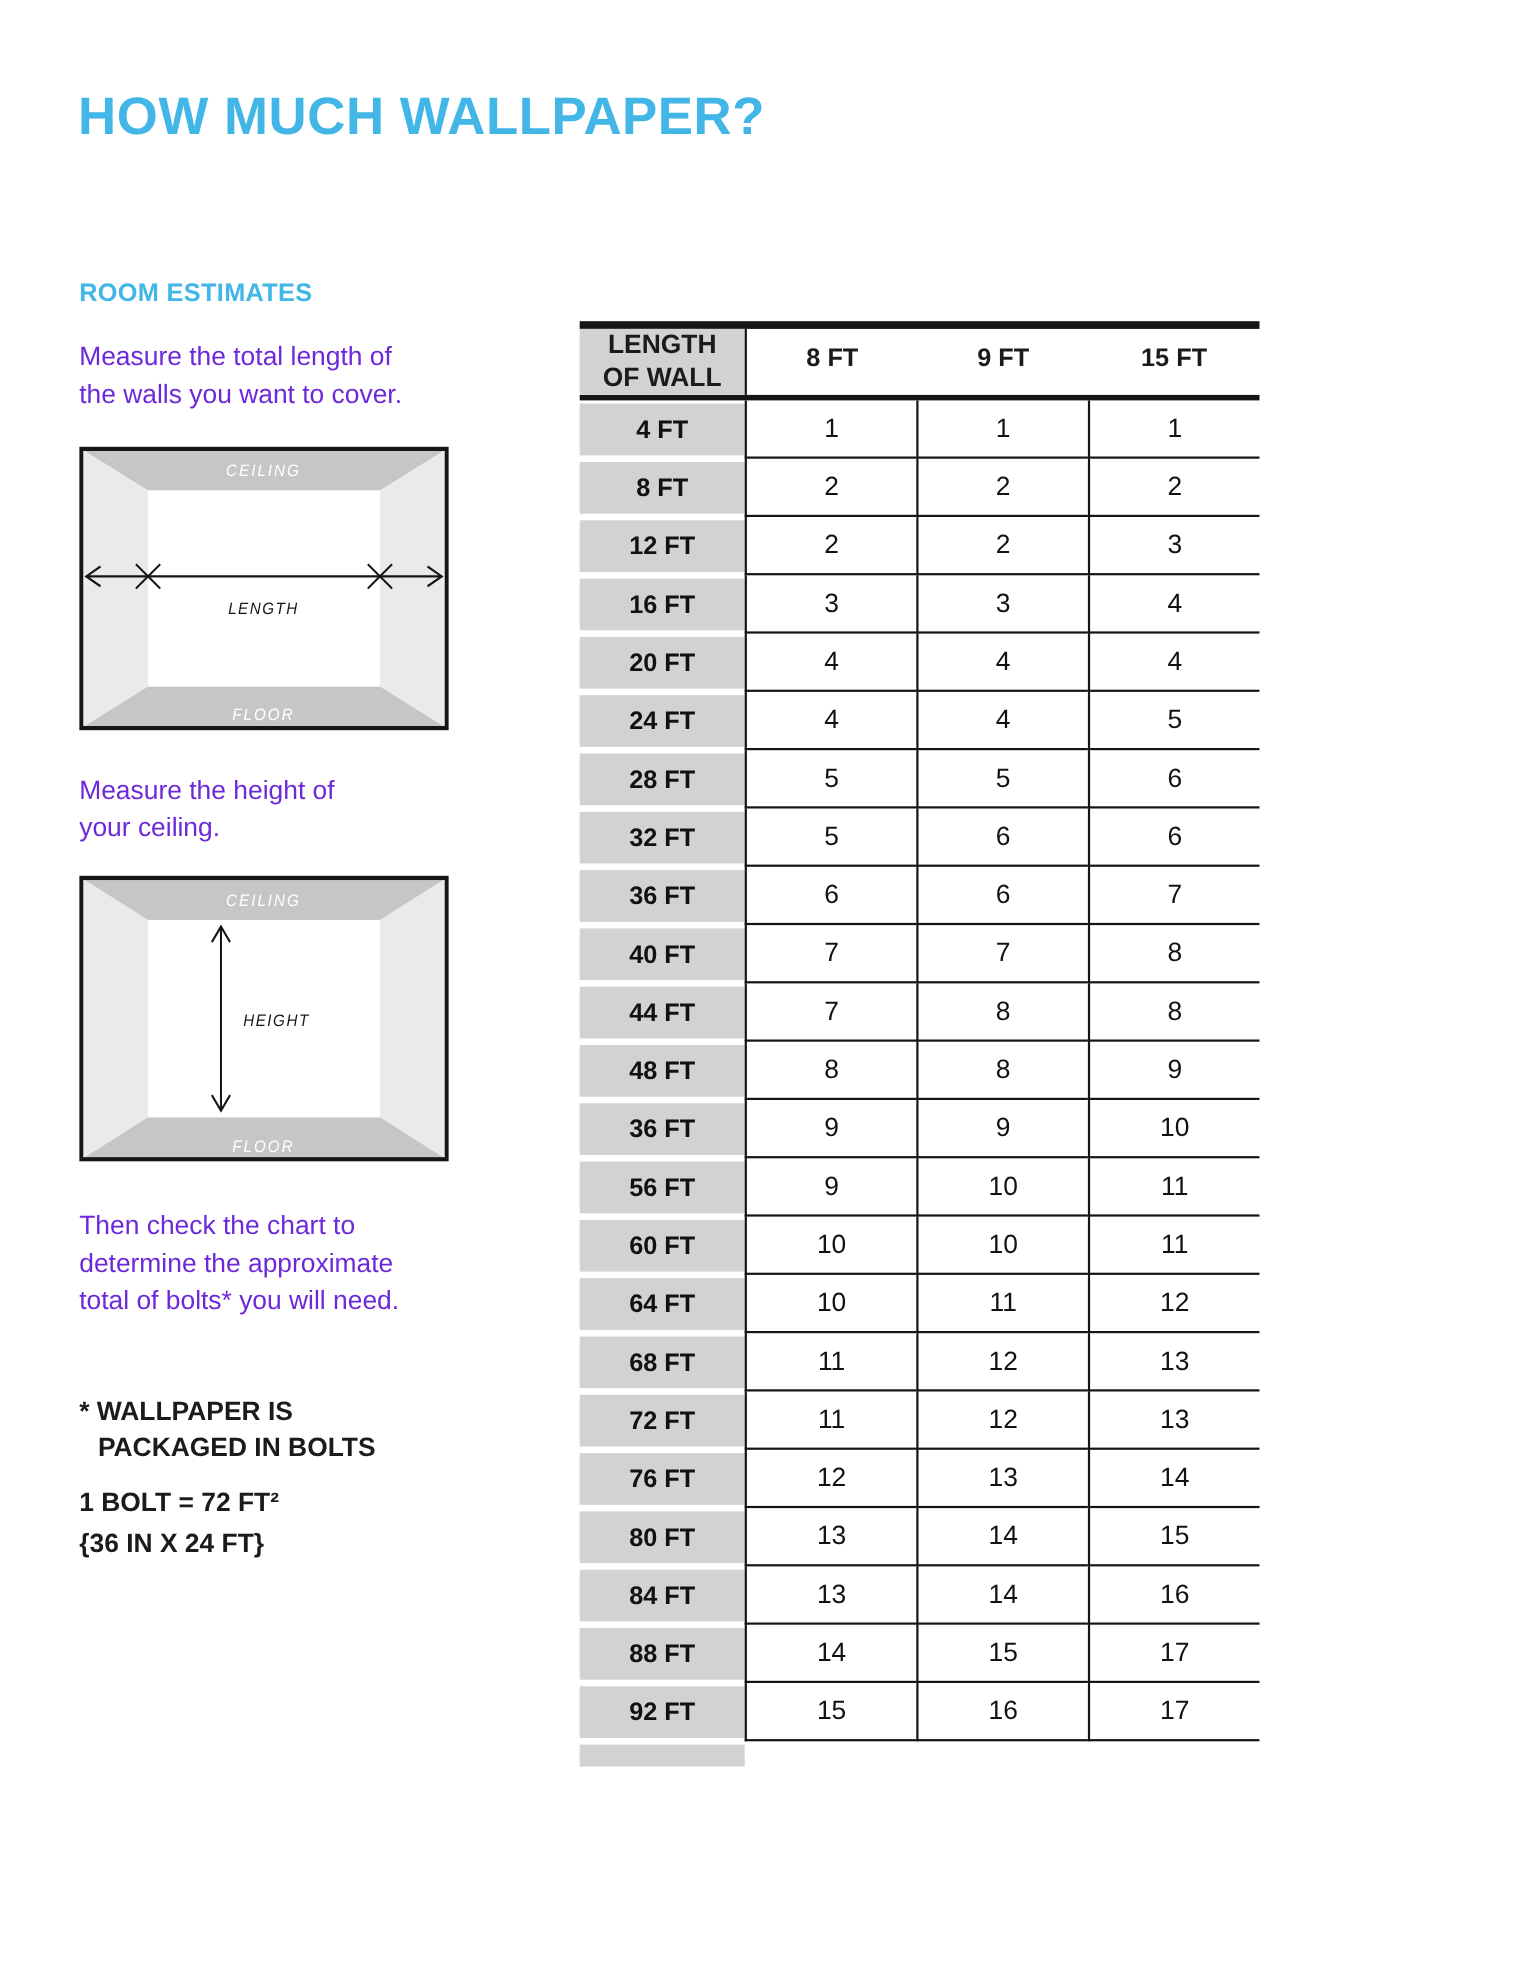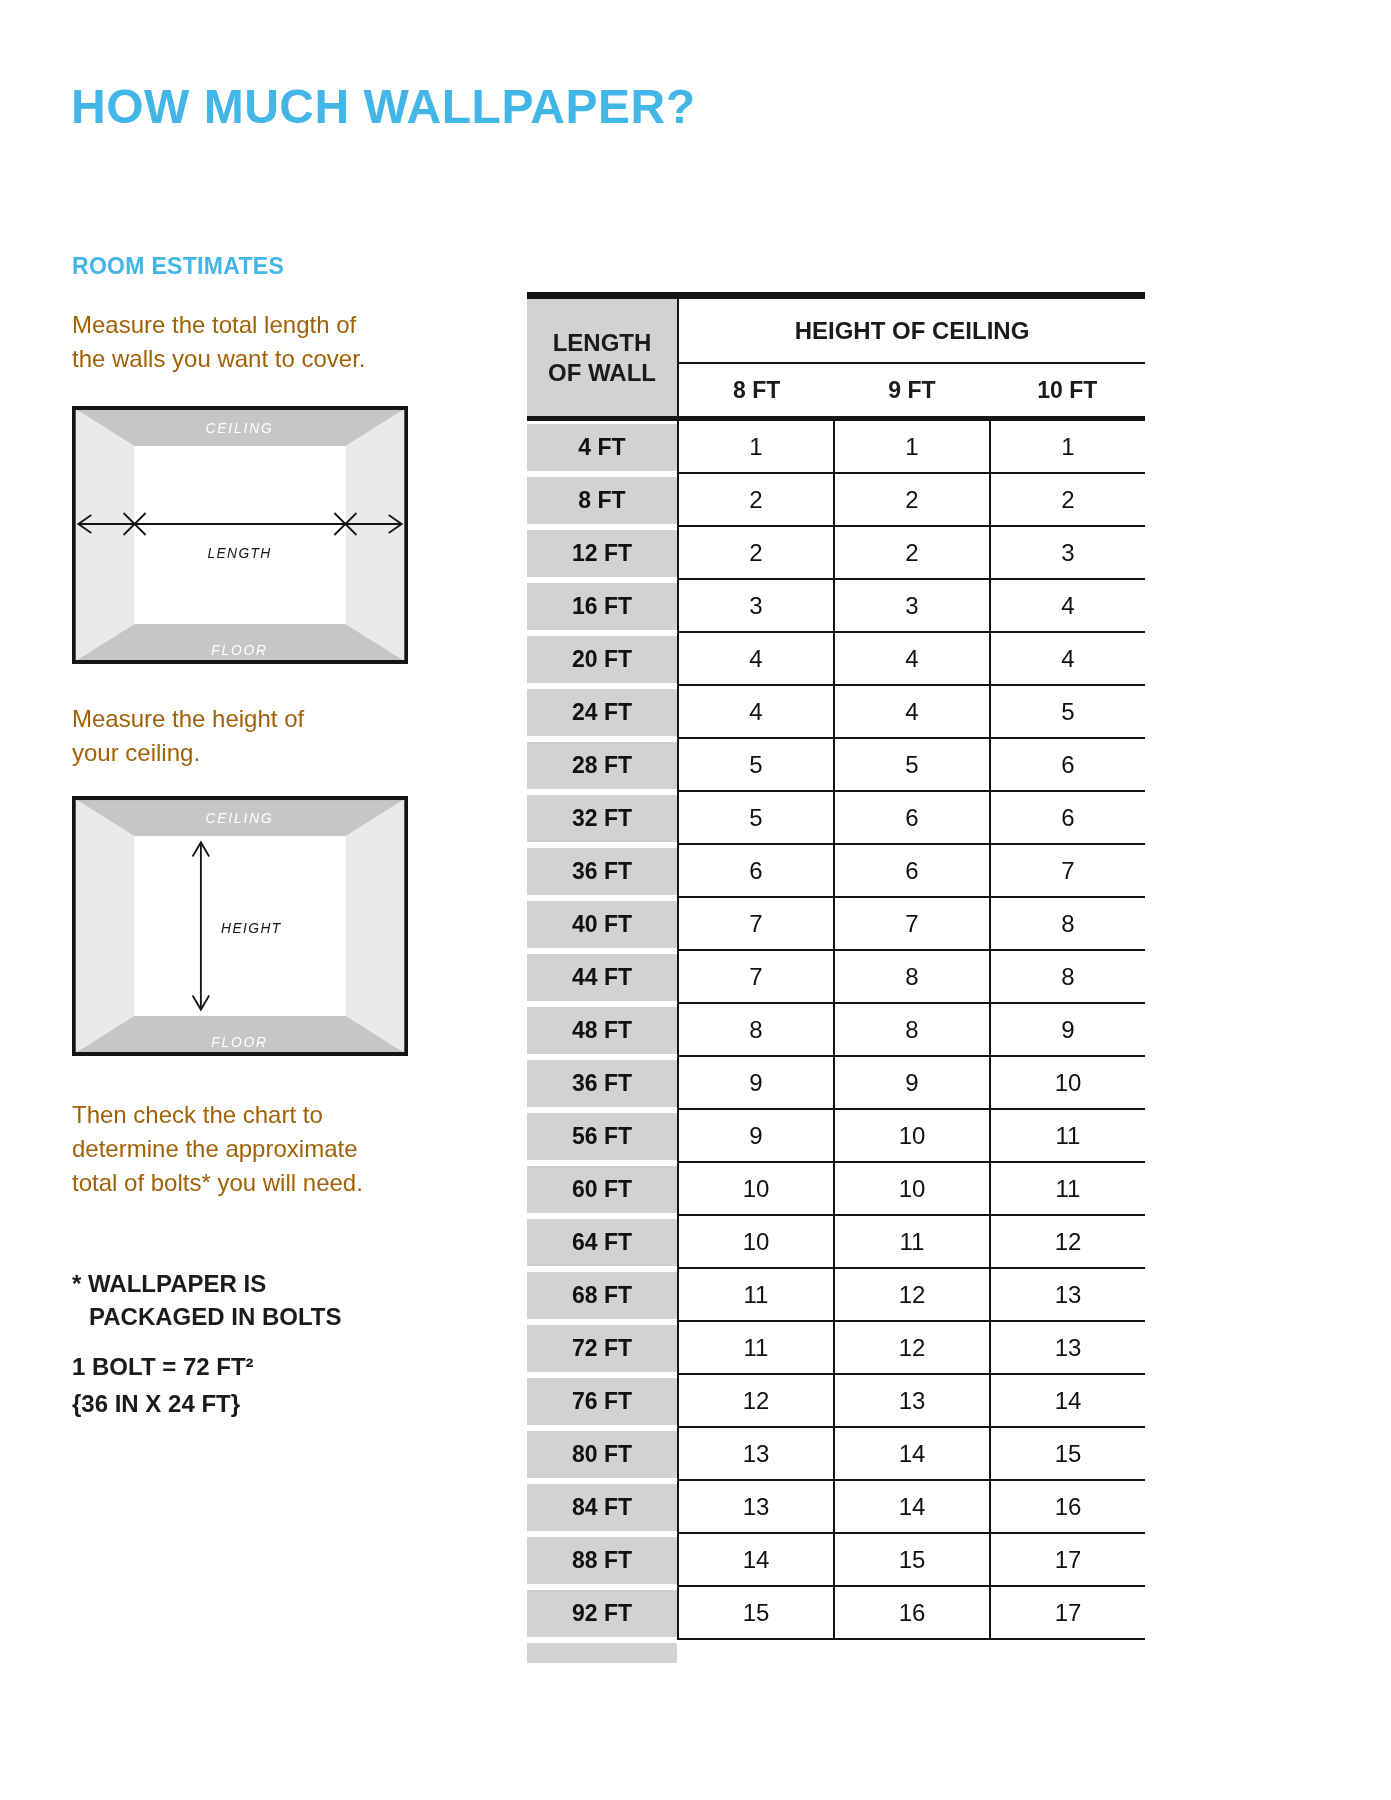"Measure the total length of" .body-text { color: #a16207 -> #6d28d9 }
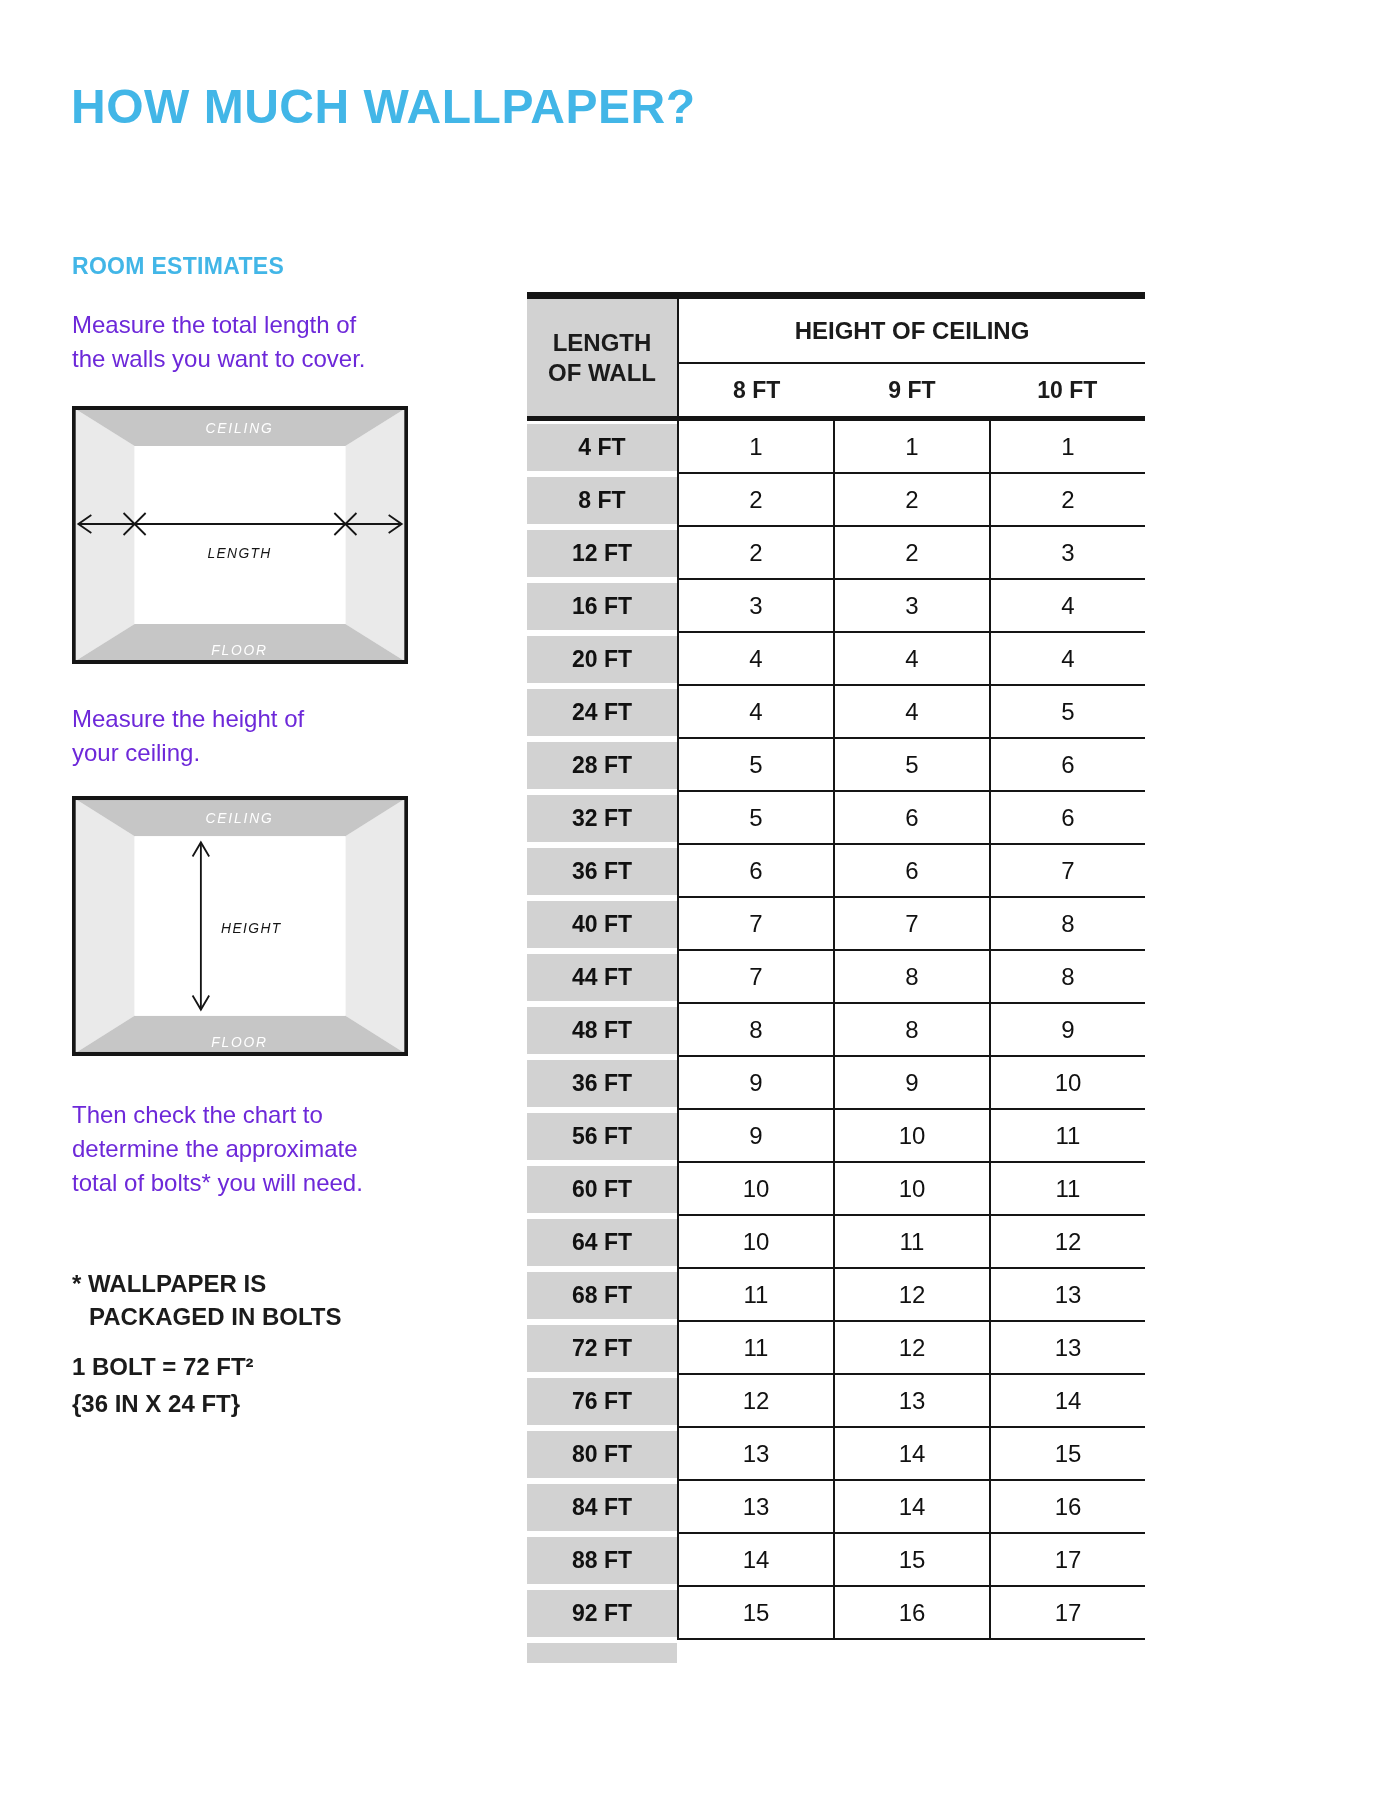"HEIGHT OF CEILING" div.t-h-group { html: <div>HEIGHT OF CEILING</div> -> none }
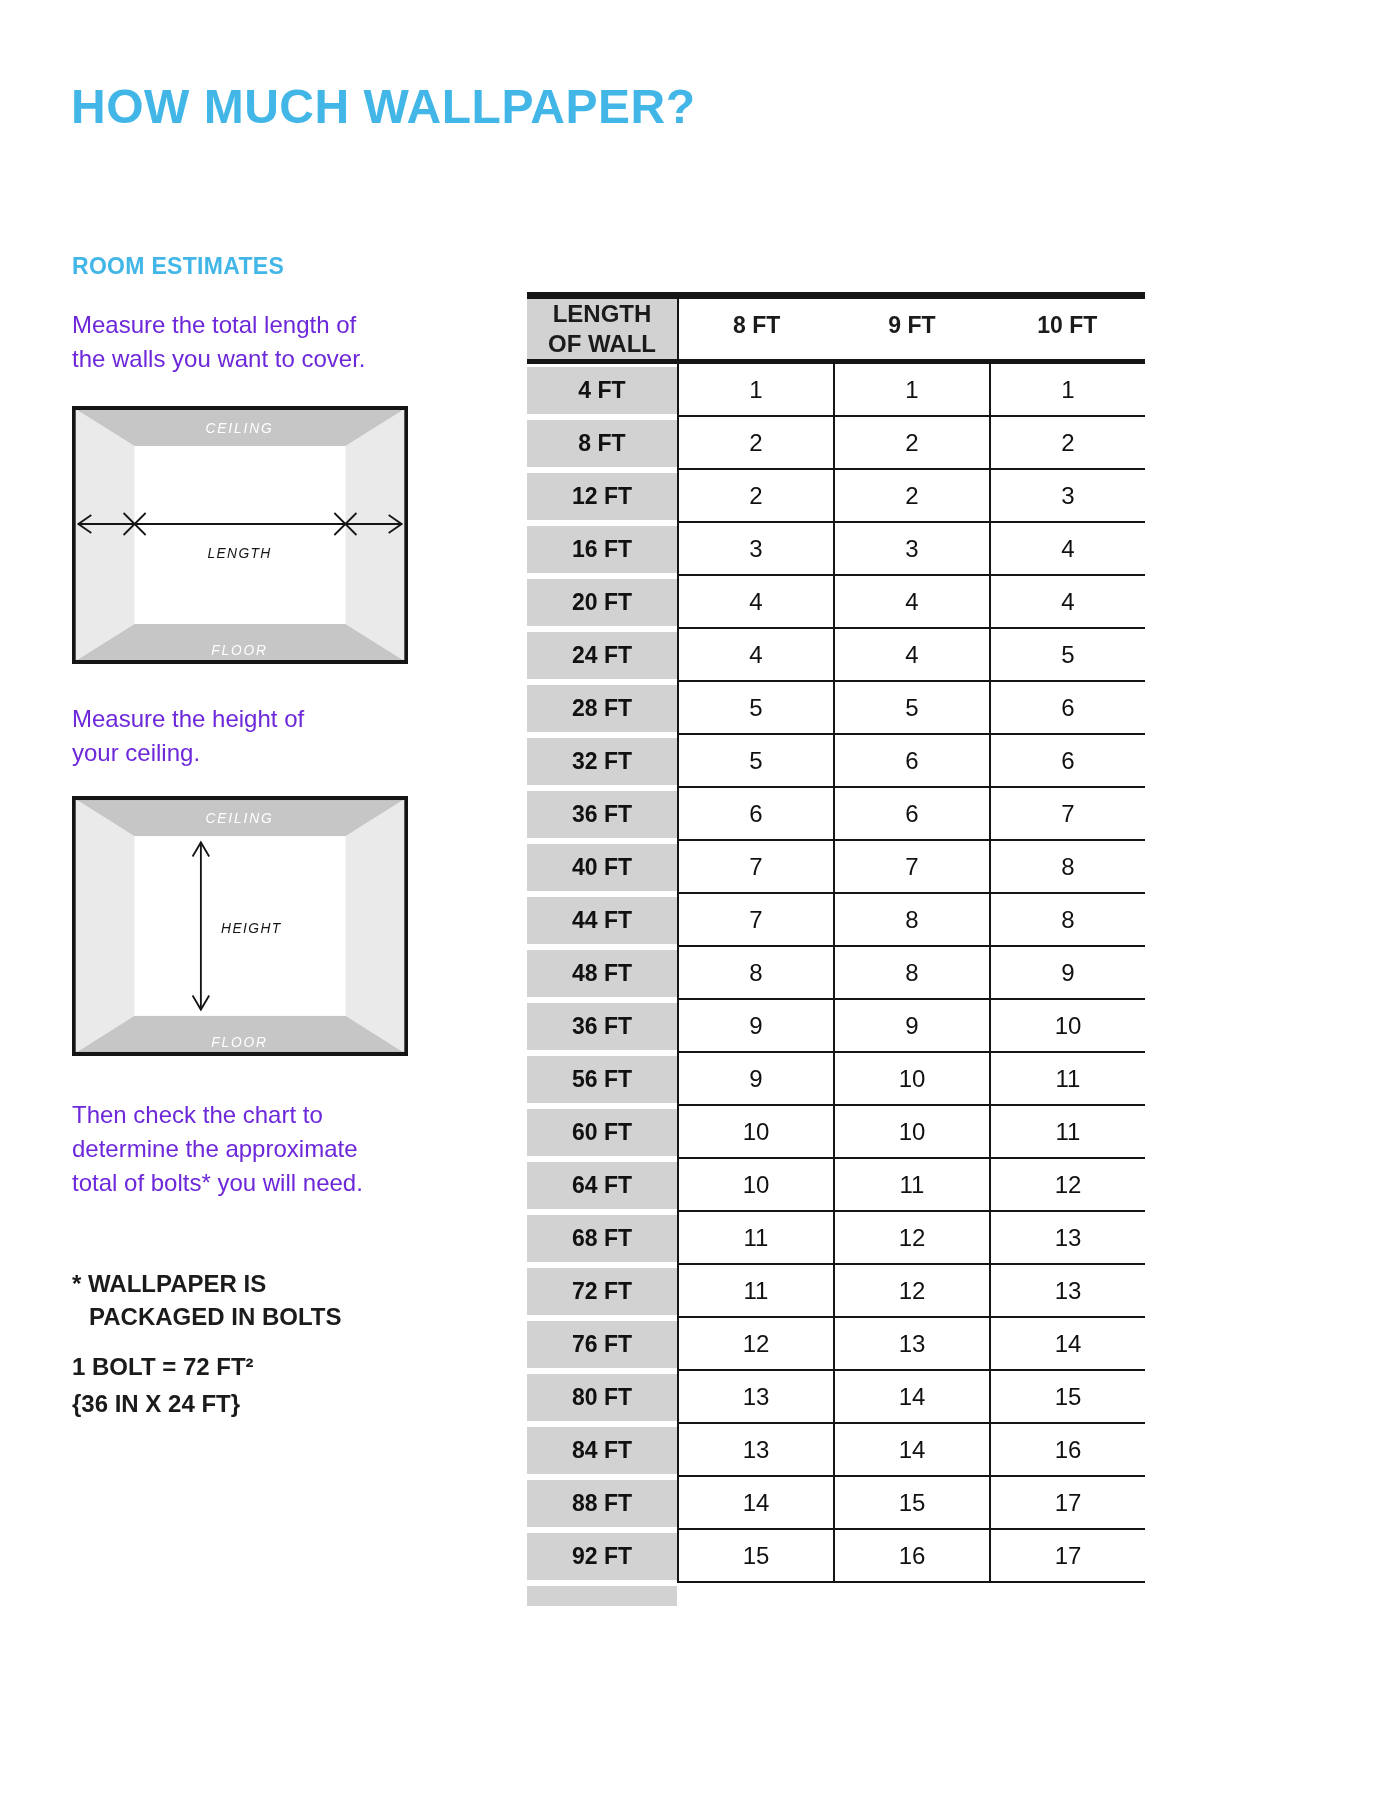"10 FT" div.t-h-col { text: 10 -> 15 }
